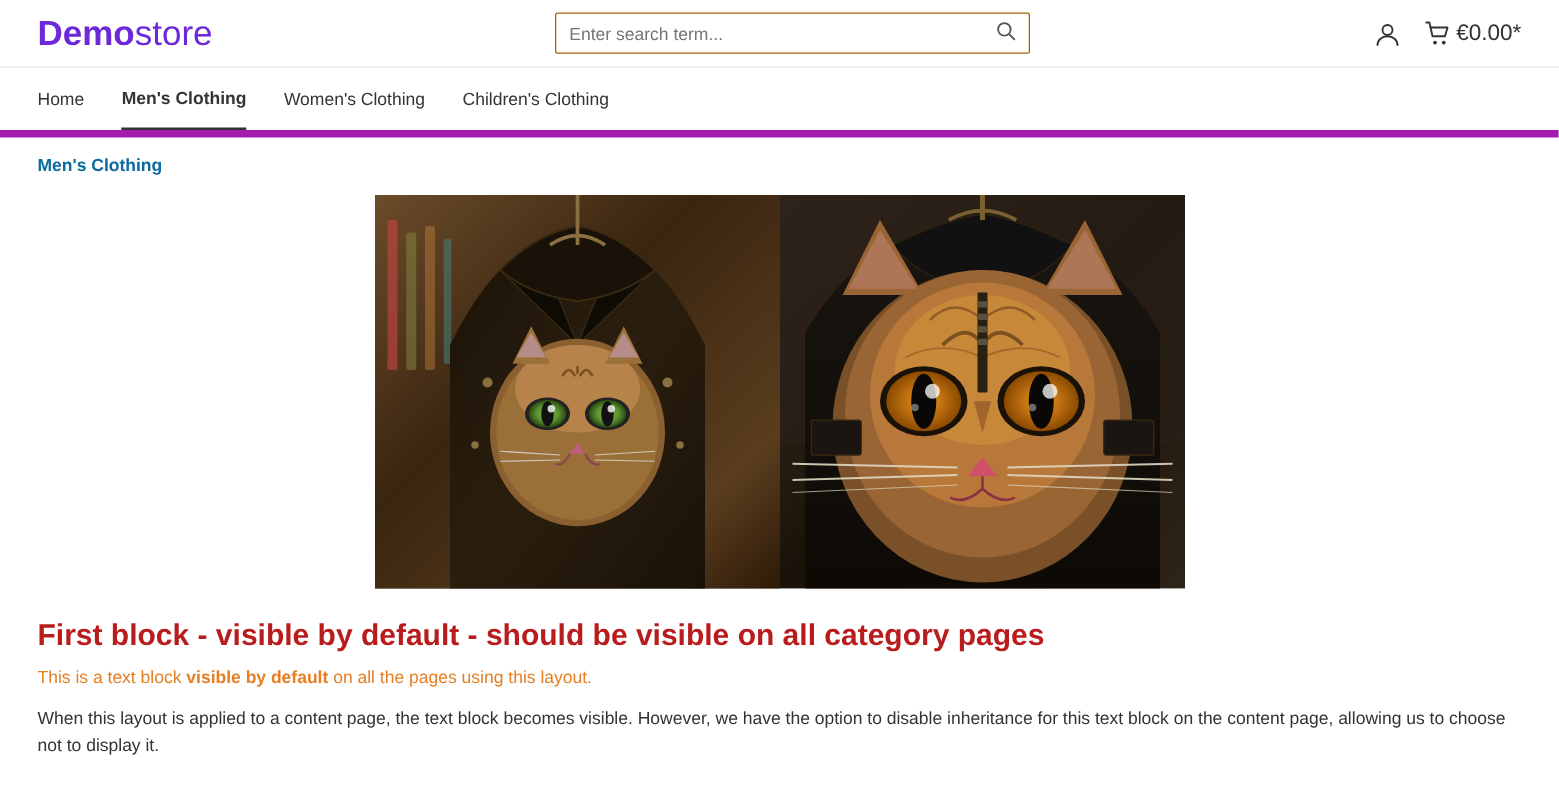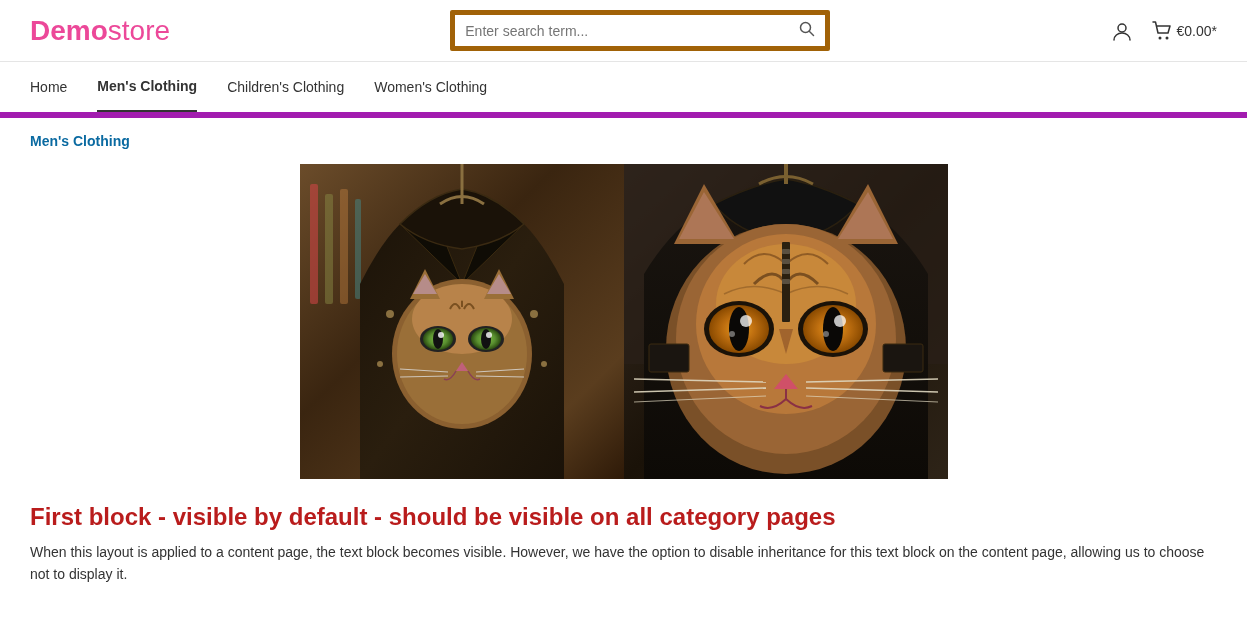"Demostore" .logo { color: #ec4899 -> #6d28d9 }
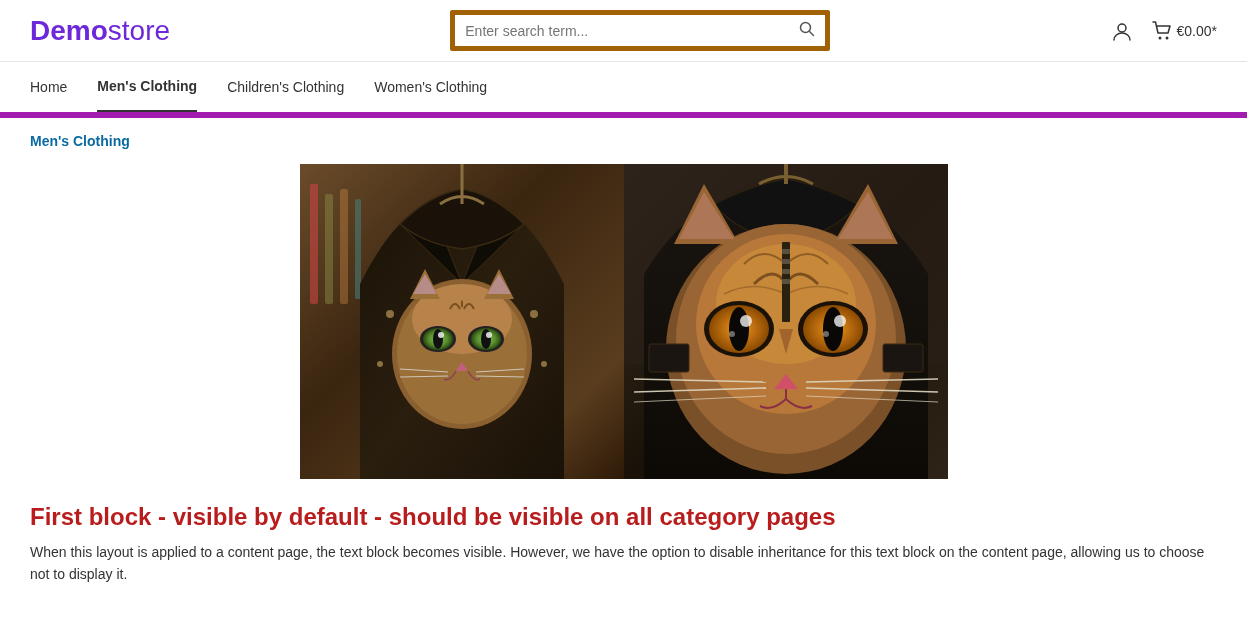"Enter search term..." .search-bar { border: 5px solid #a16207 -> 1px solid #a16207 }
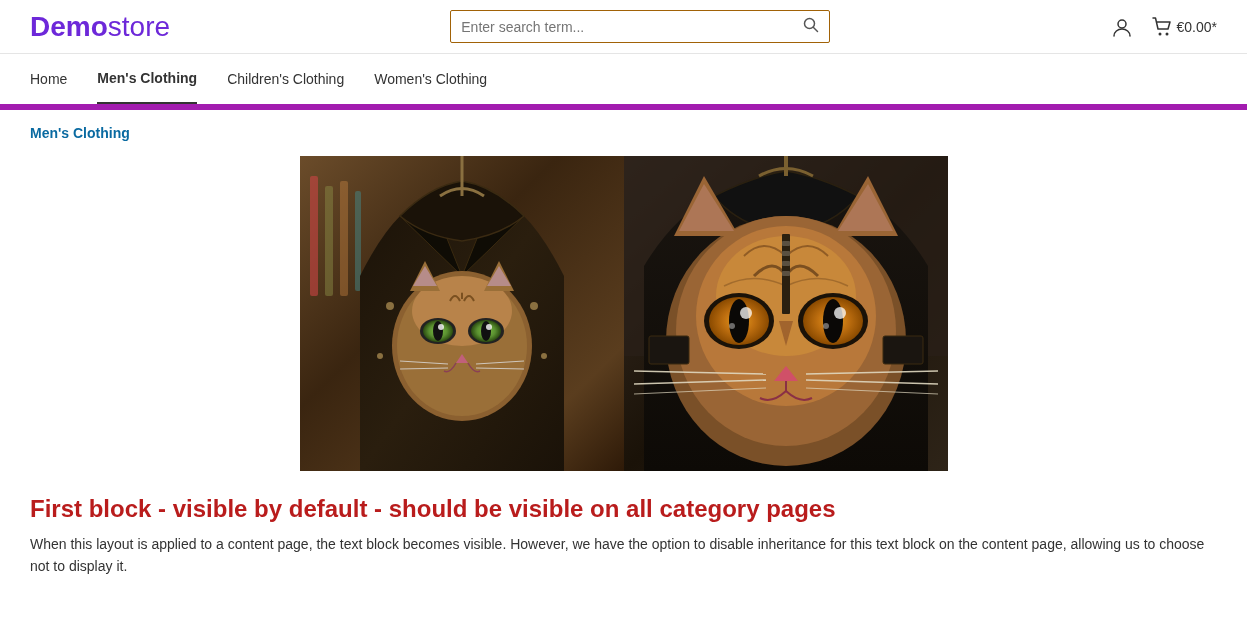"€0.00*" .cart-amount { font-size: 14px -> 18px }
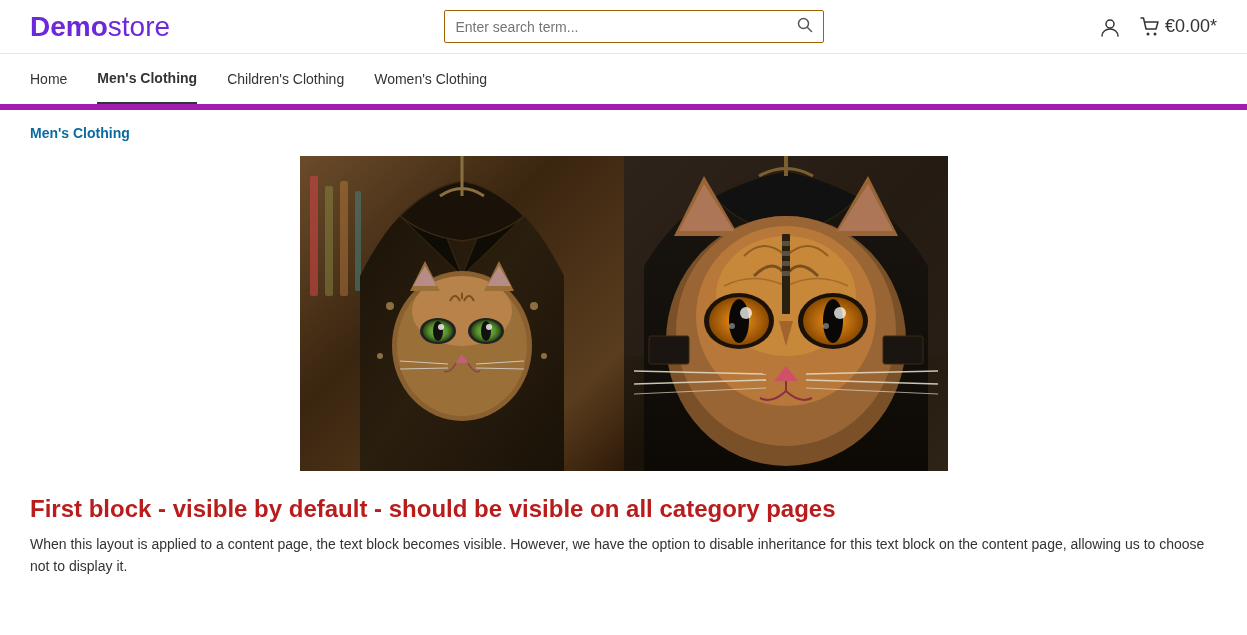"Children's Clothing" a.nav-link { order: before "Women's Clothing" -> after "Women's Clothing" }
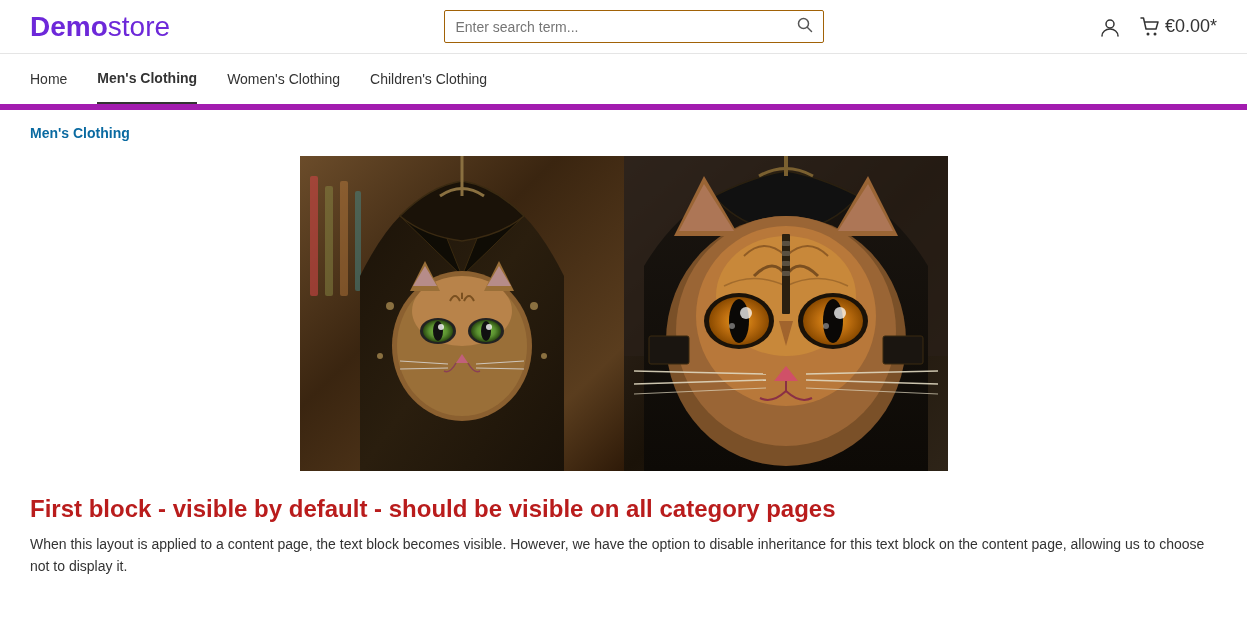"This is a text block" p.text-block-intro { html: none -> <p> <span>This is a text block </span><strong>visible by default</strong><span> on all the pages using this layout.</span> </p> }
